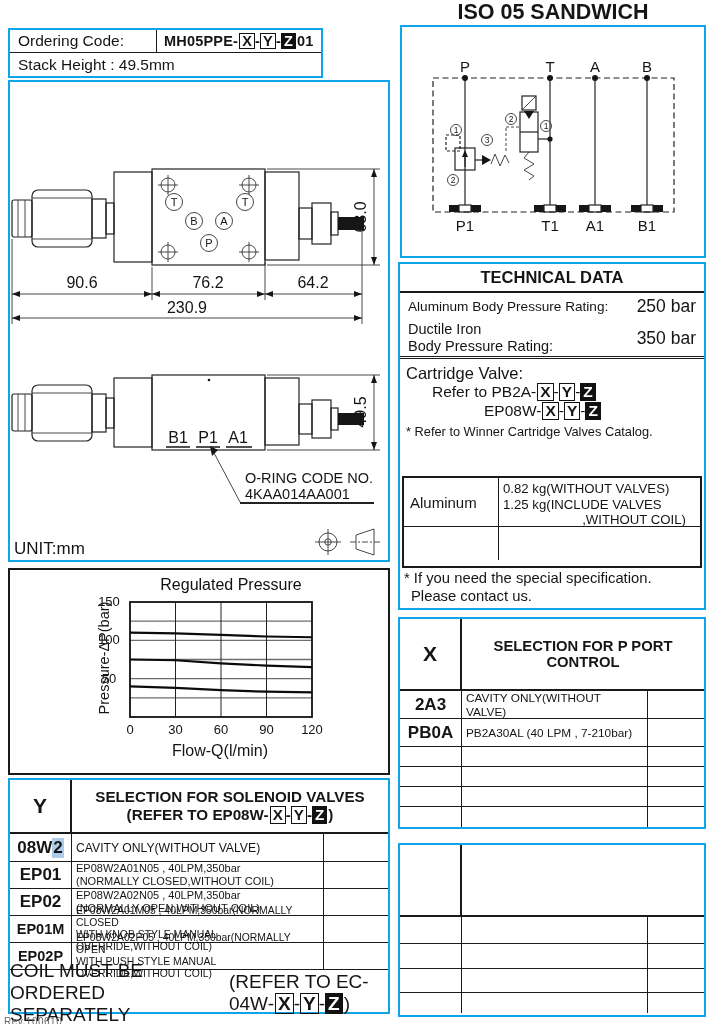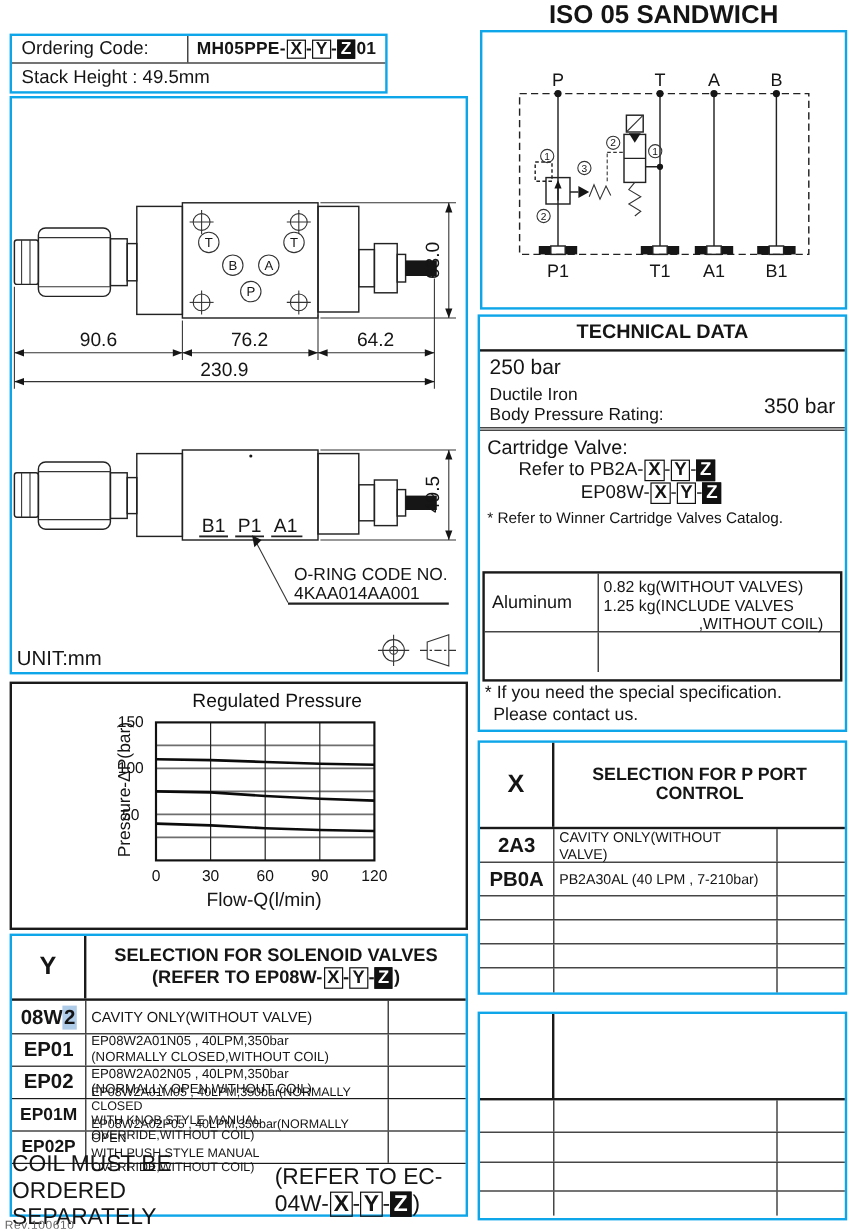"Aluminum Body Pressure Rating:" span { html: none -> <span>Aluminum Body Pressure Rating:</span> }
